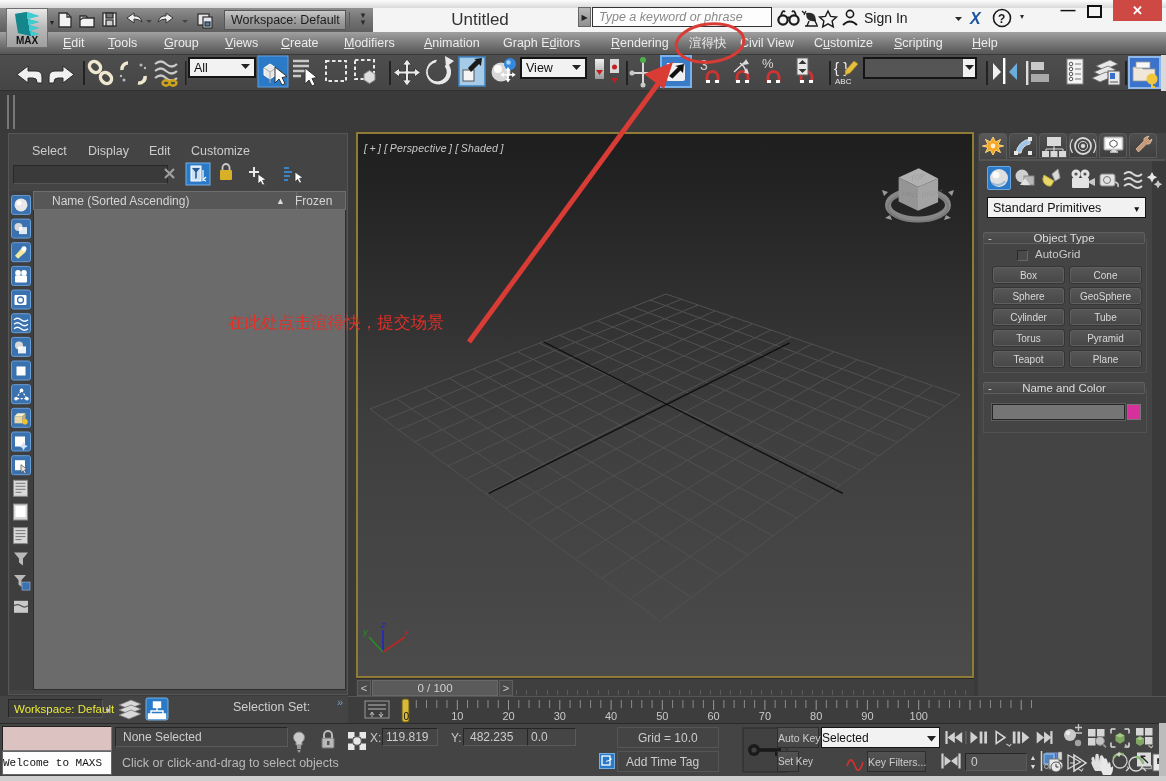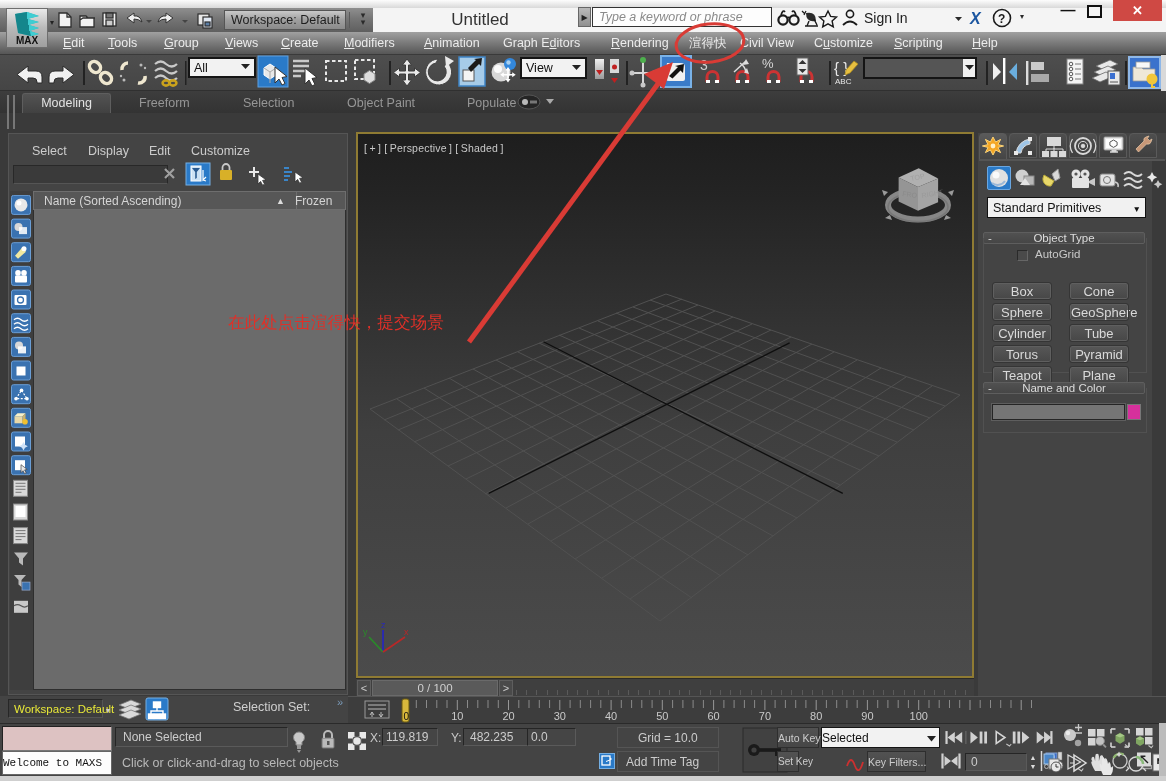"Modeling" div.abs { html: <div> <div>Modeling</div> <div>Freeform</div> <div>Selection</div> <div>Object Paint</div> <div>Populate</div> <svg> <ellipse></ellipse> <circle></circle> <rect></rect> <path></path> </svg> </div> -> none }
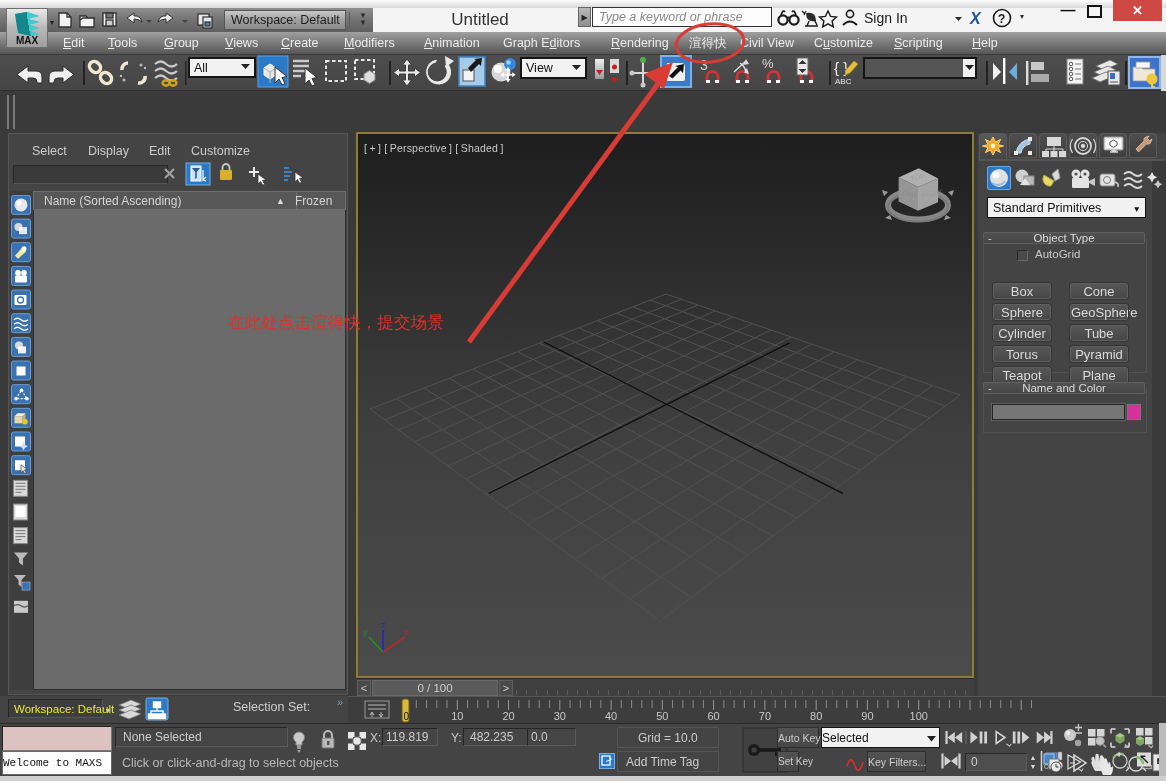"[ + ] [ Perspective" #vp { font-style: none -> italic }
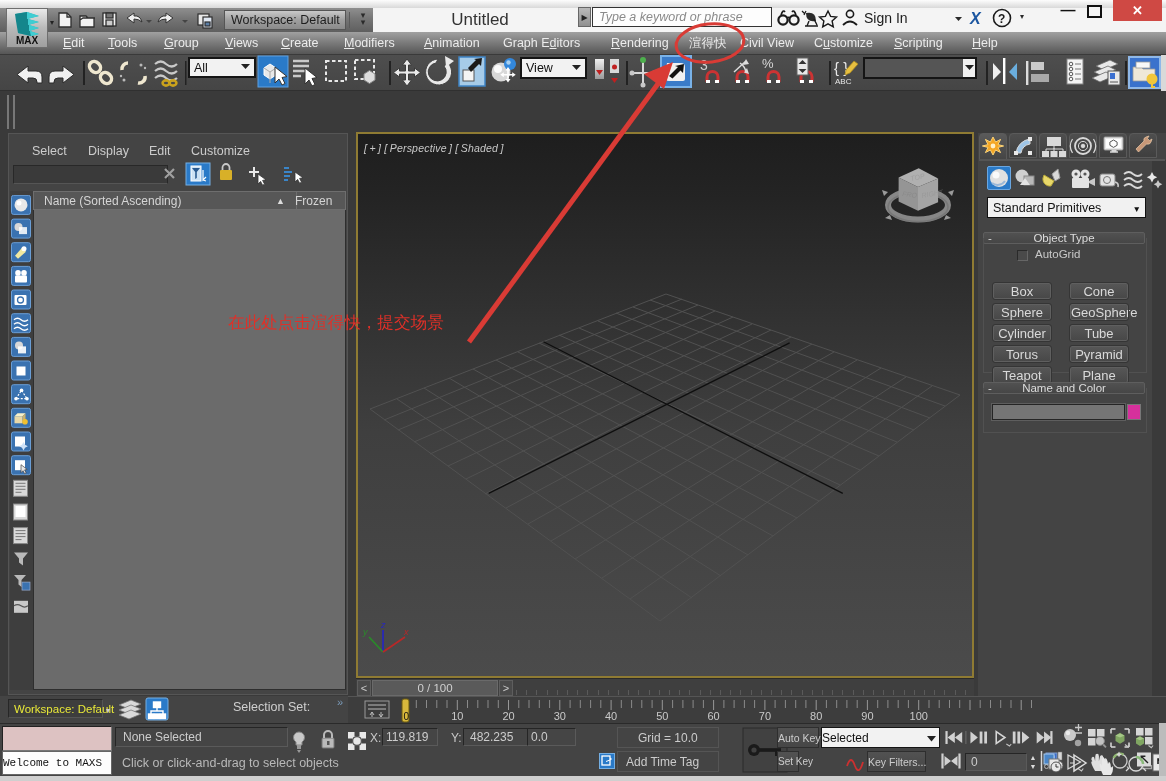"Name (Sorted Ascending)" span { padding-left: 10px -> 18px }
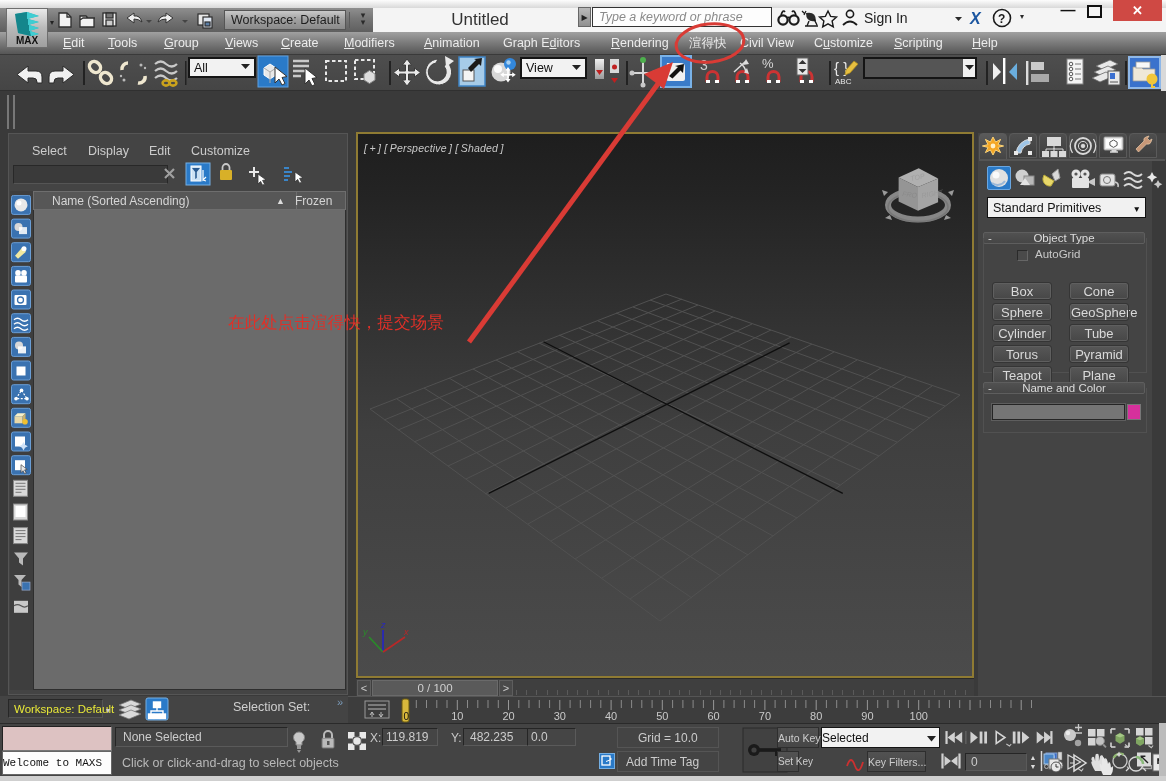"Box" .pbtn { font-size: 13px -> 10px; margin-top: 16px -> none; width: 58px -> 71px }
